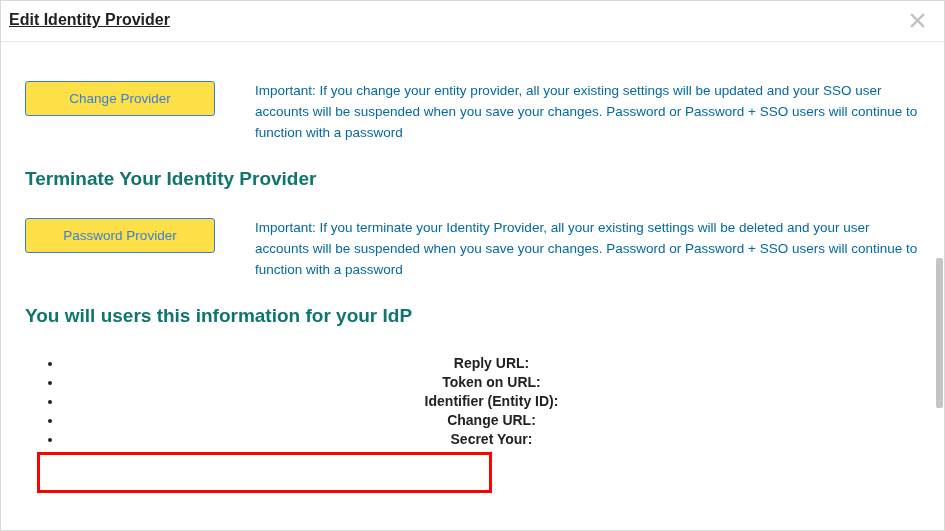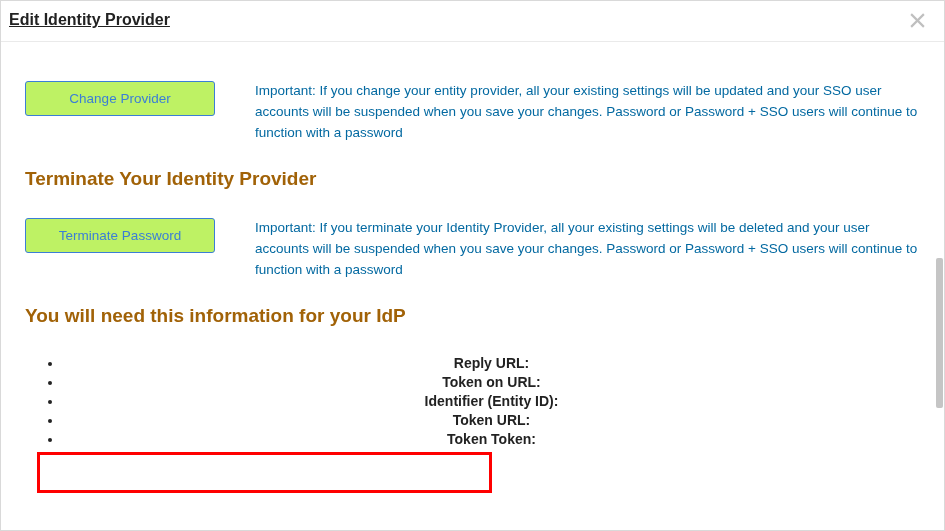"Change Provider" .btn { background: #bef264 -> #fde047 }
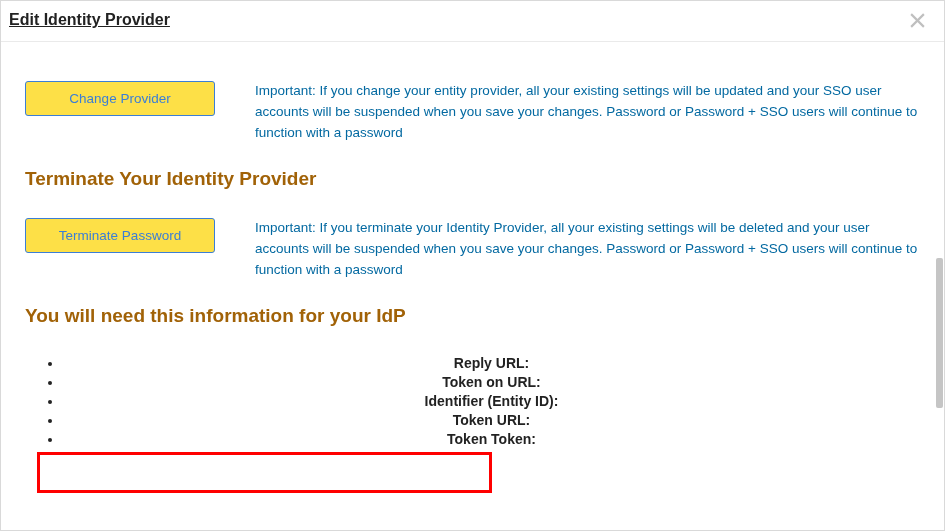"Terminate Your Identity Provider" h2 { color: #a16207 -> #0f766e }
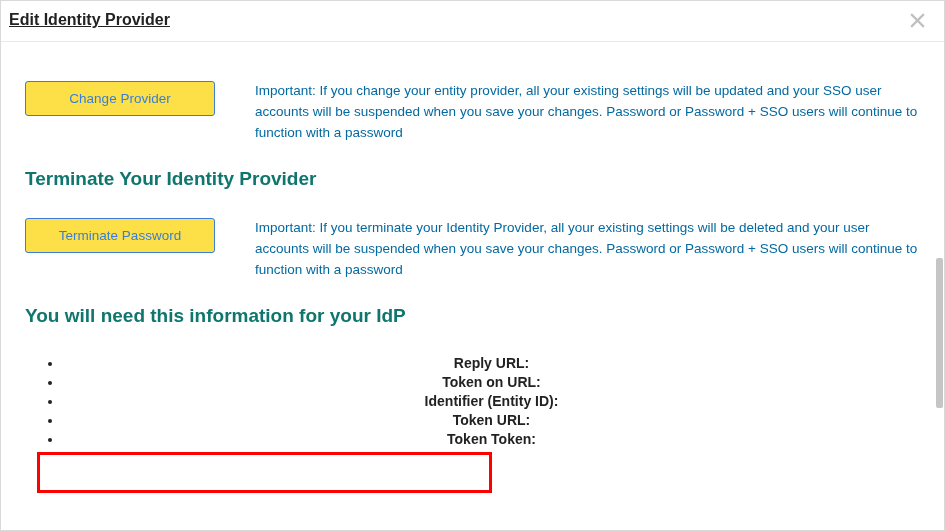"Terminate Password" button.btn { text: Terminate Password -> Password Provider }
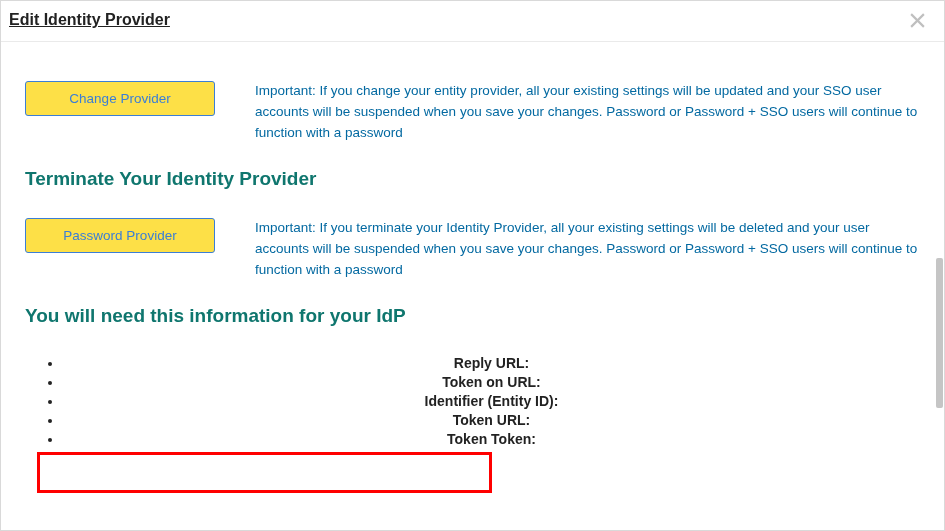"You will need this information" h2 { text: need -> users }
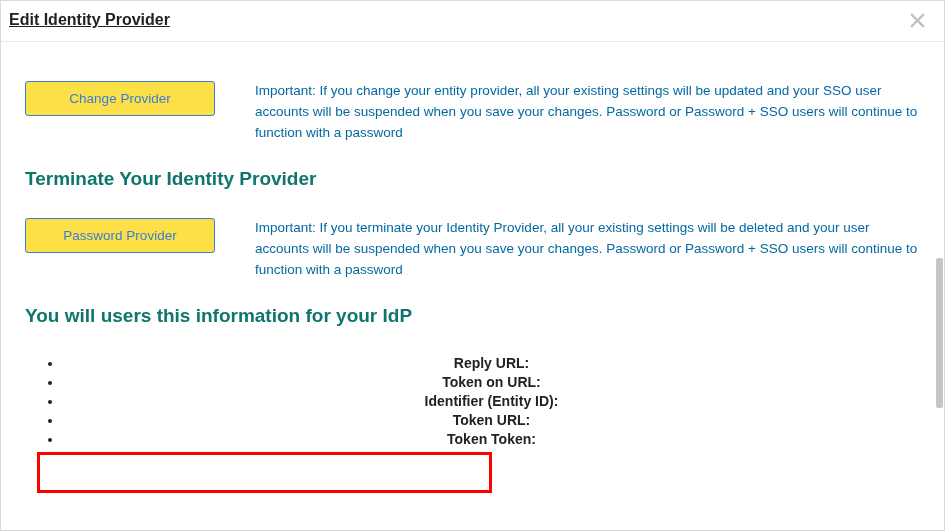"Token URL:" li { text: Token -> Change }
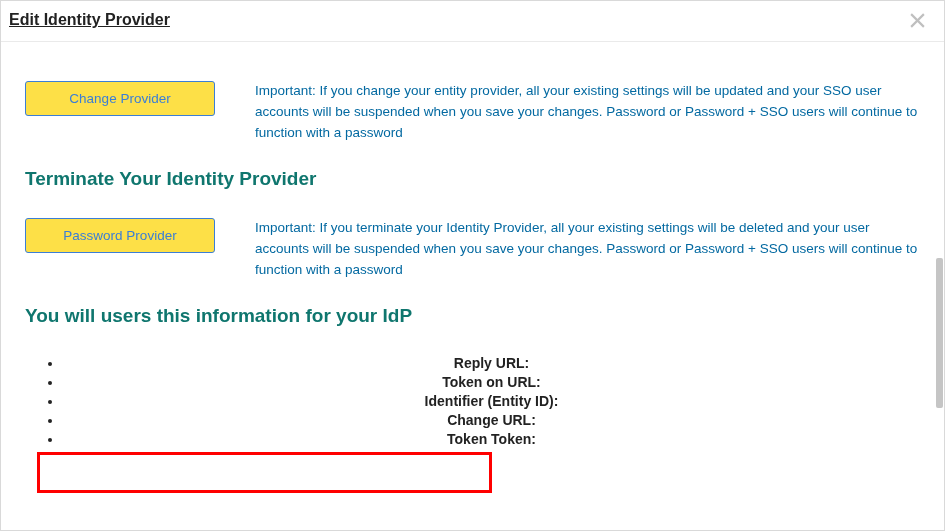"Token Token:" li { text: Token Token -> Secret Your }
